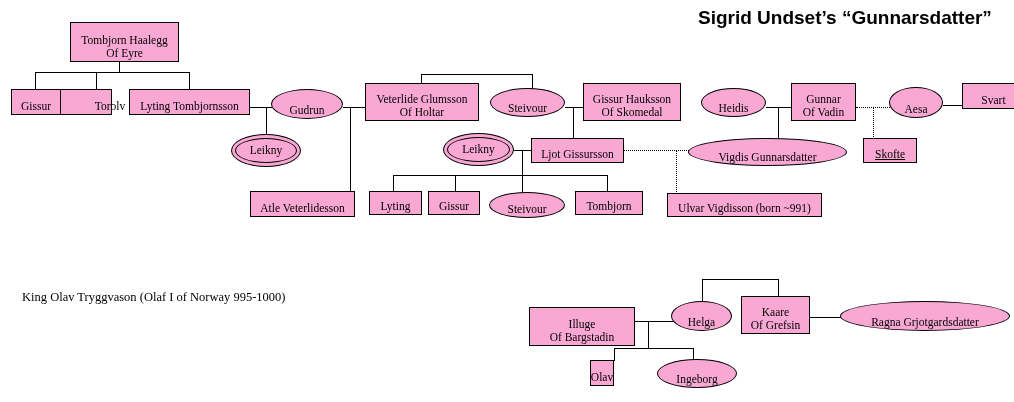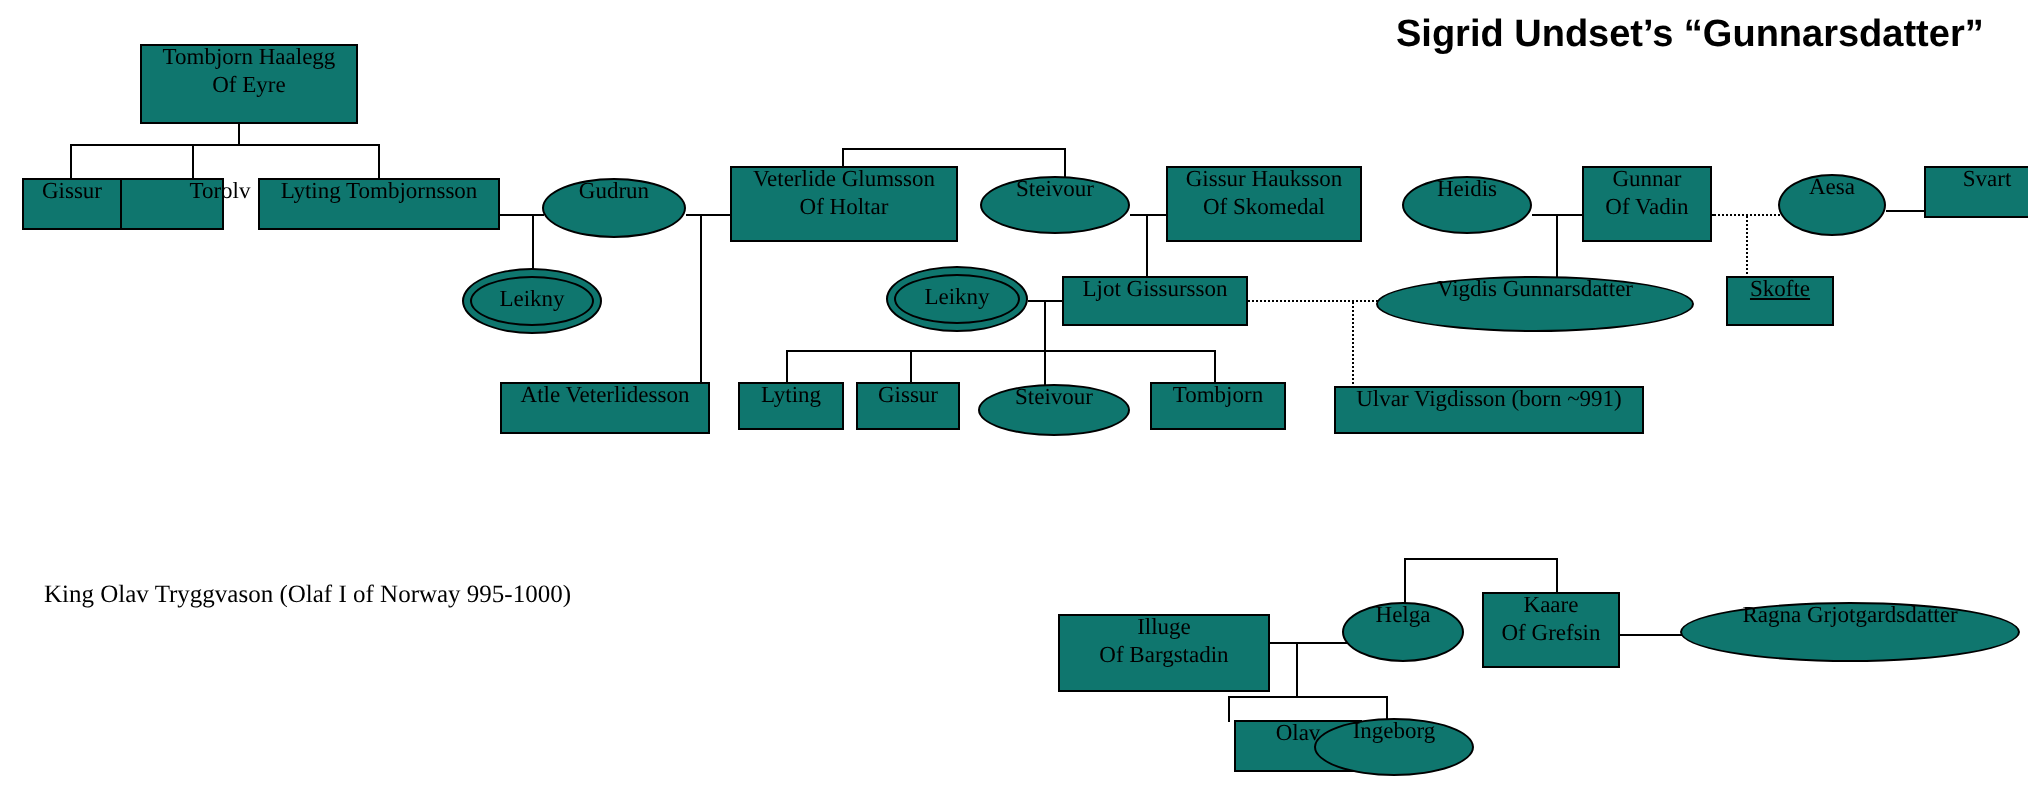"Tombjorn Haalegg" .node { align-items: flex-start -> flex-end; background: #0f766e -> #f9a8d4 }
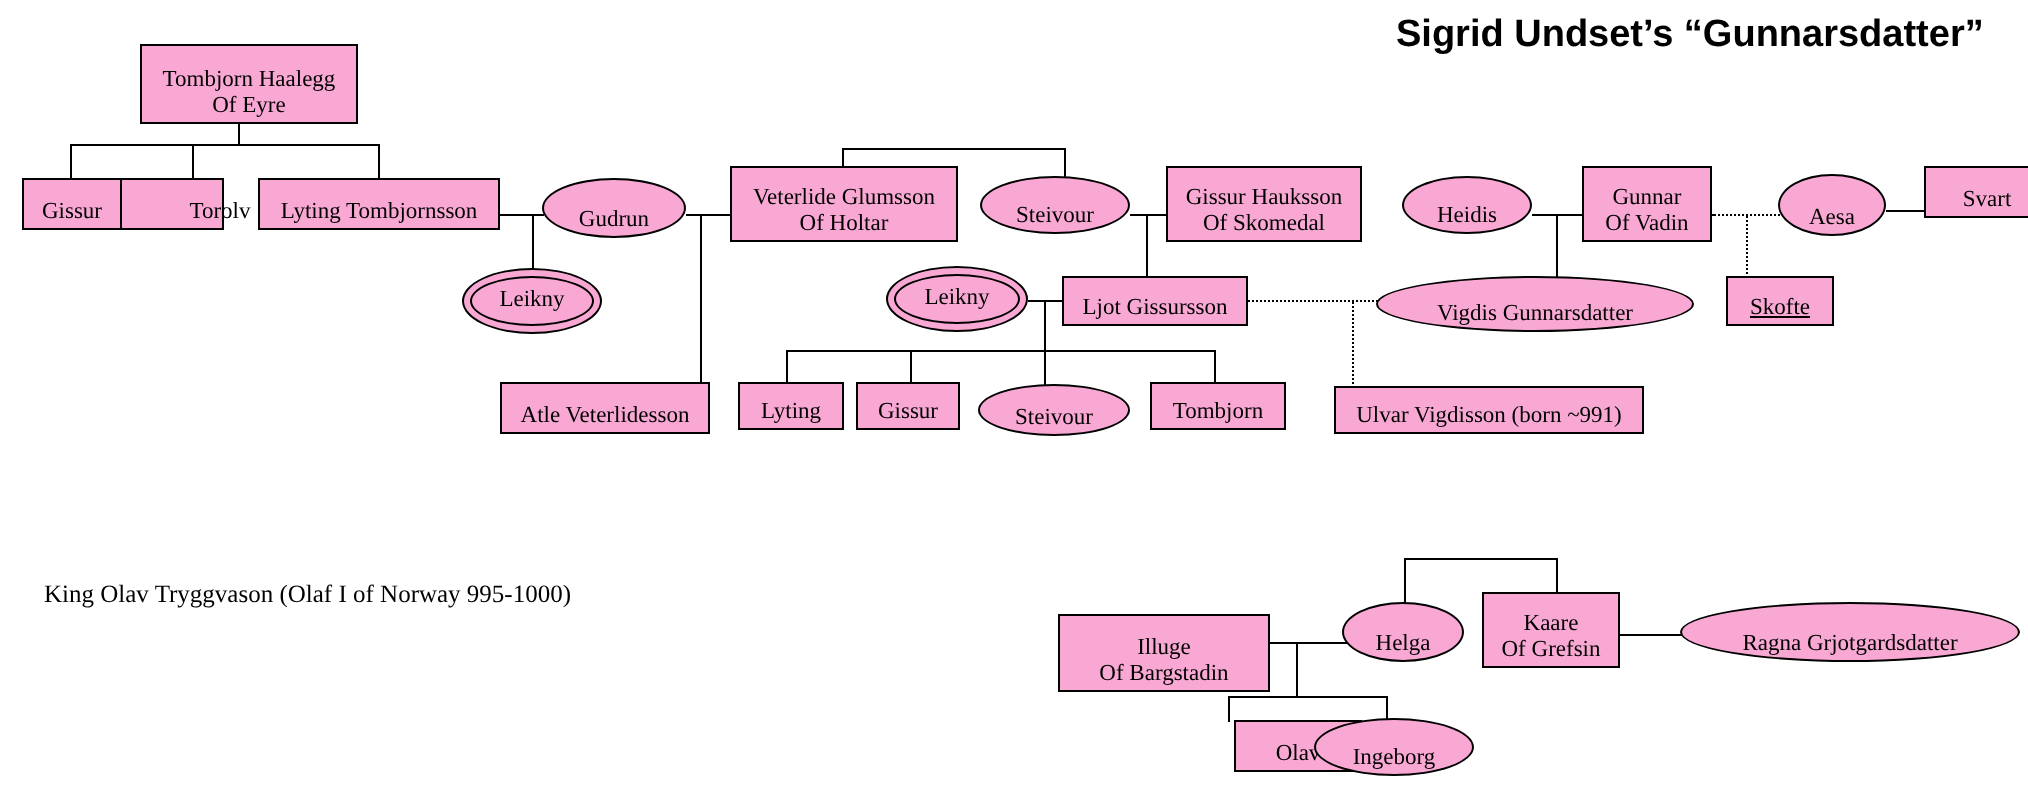"Olav" div.node { left: 617px -> 590px; width: 64px -> 24px }
